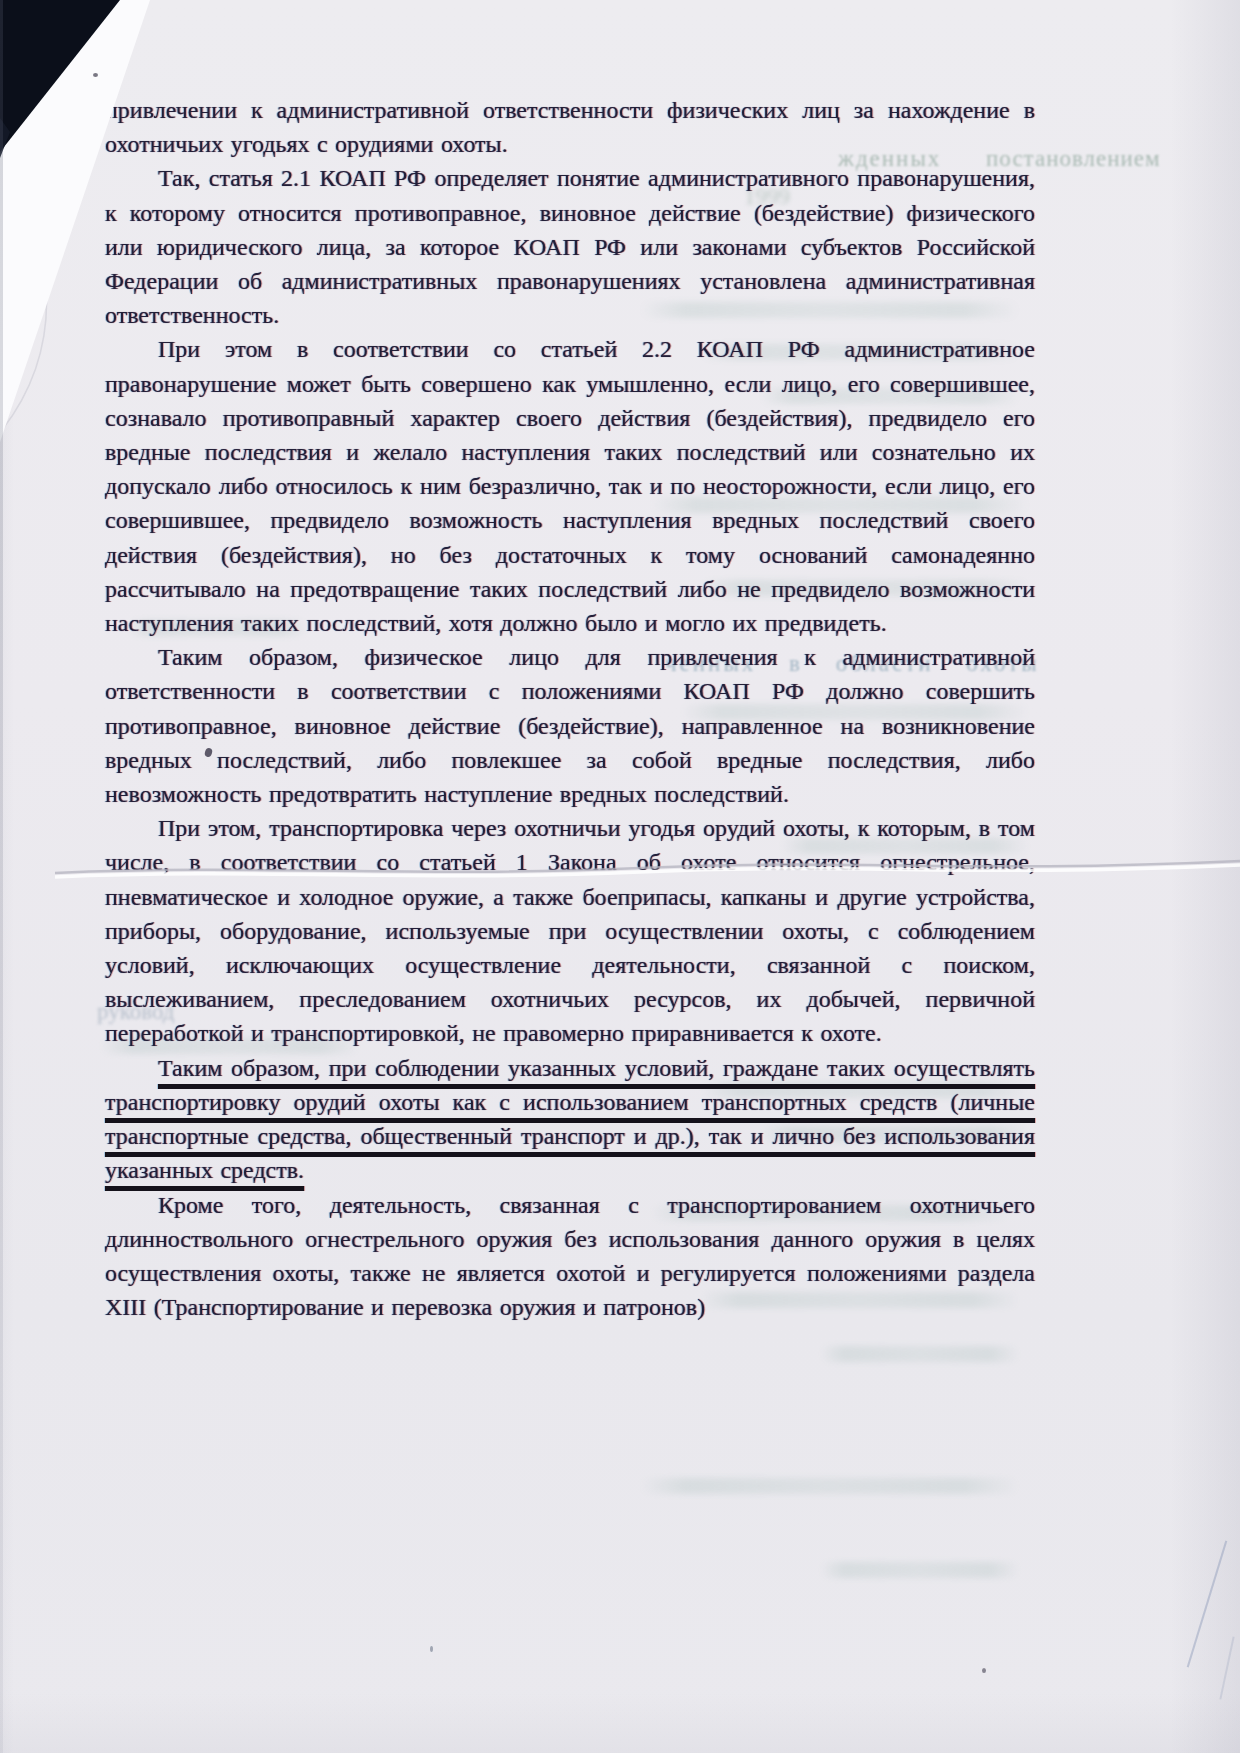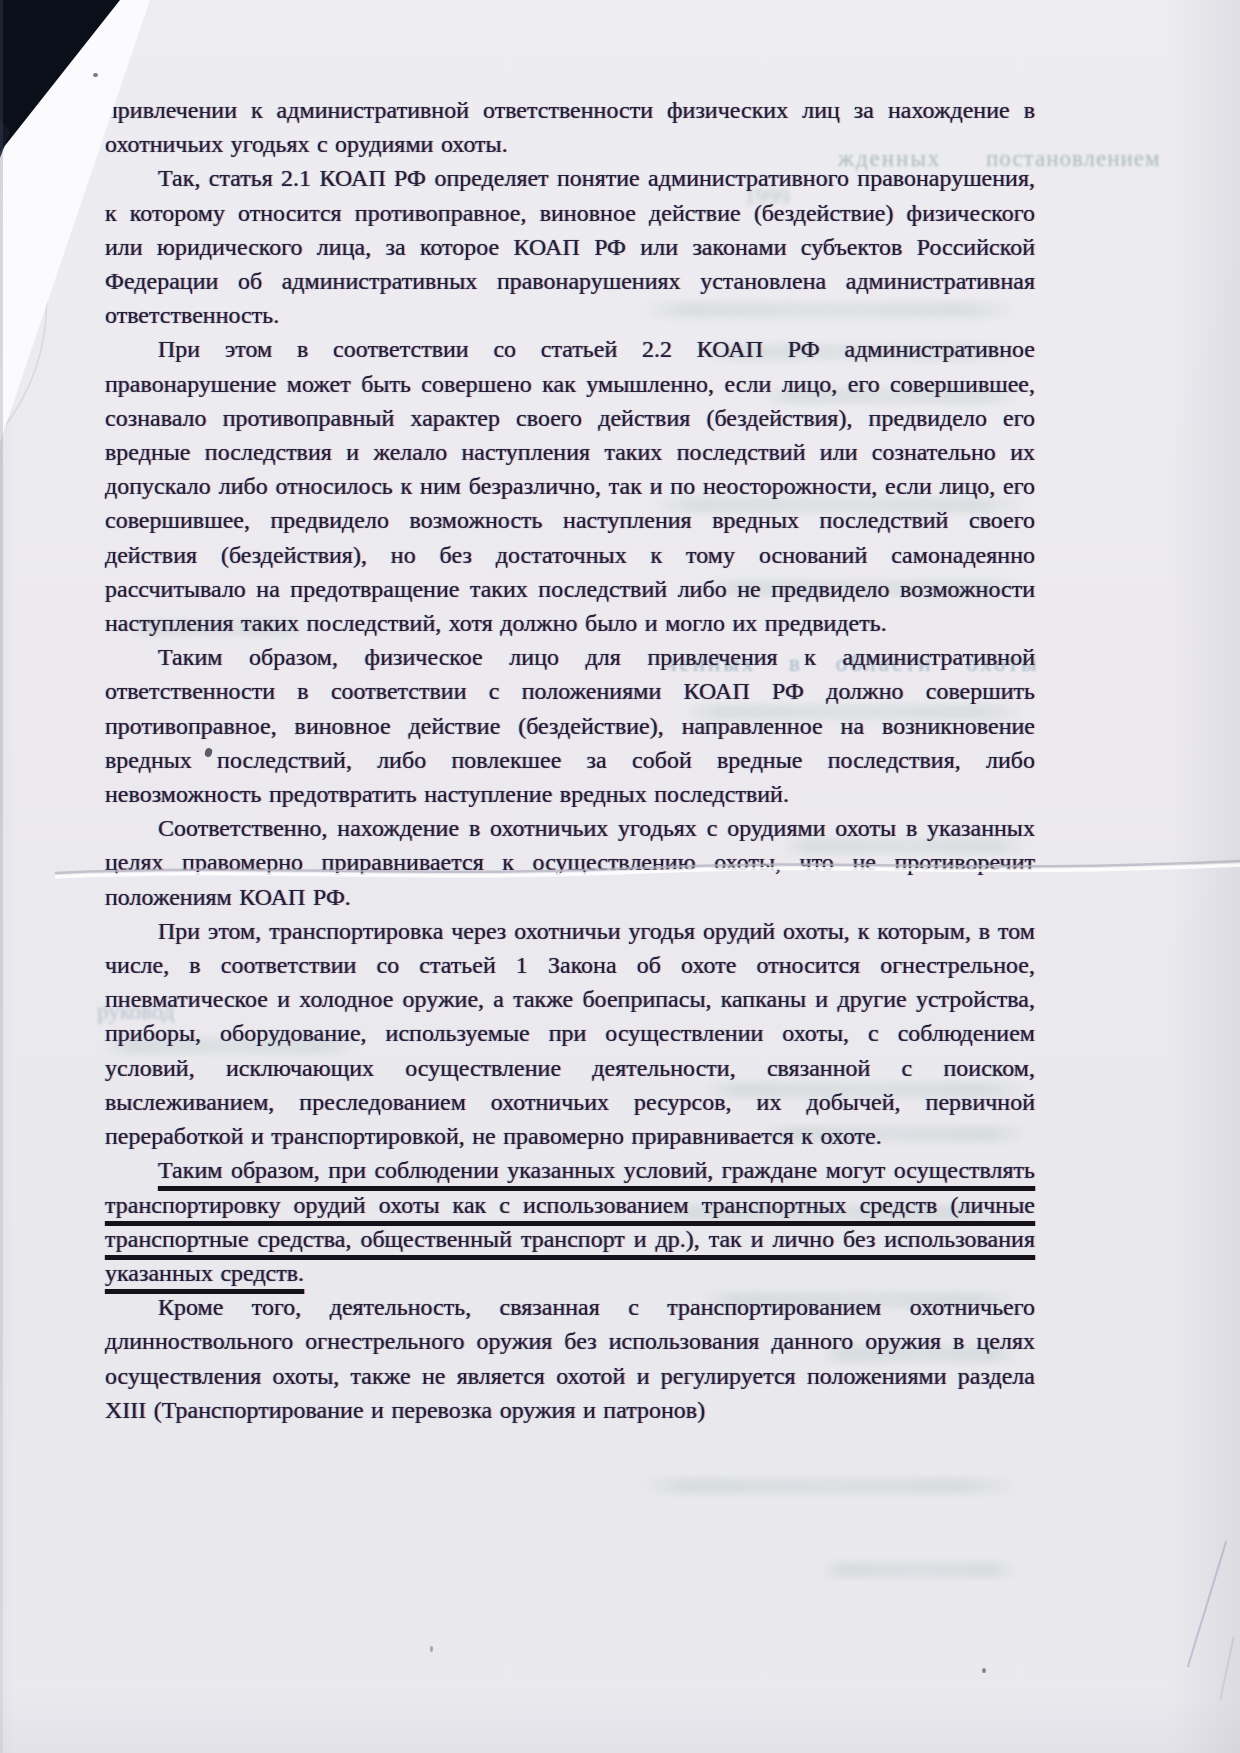"Соответственно, нахождение в охотничьих" p.para { html: <p><span>Соответственно, нахождение в охотничьих угодьях с орудиями охоты в указанных целях правомерно приравнивается к осуществлению охоты, что не противоречит положениям КОАП РФ.</span></p> -> none }
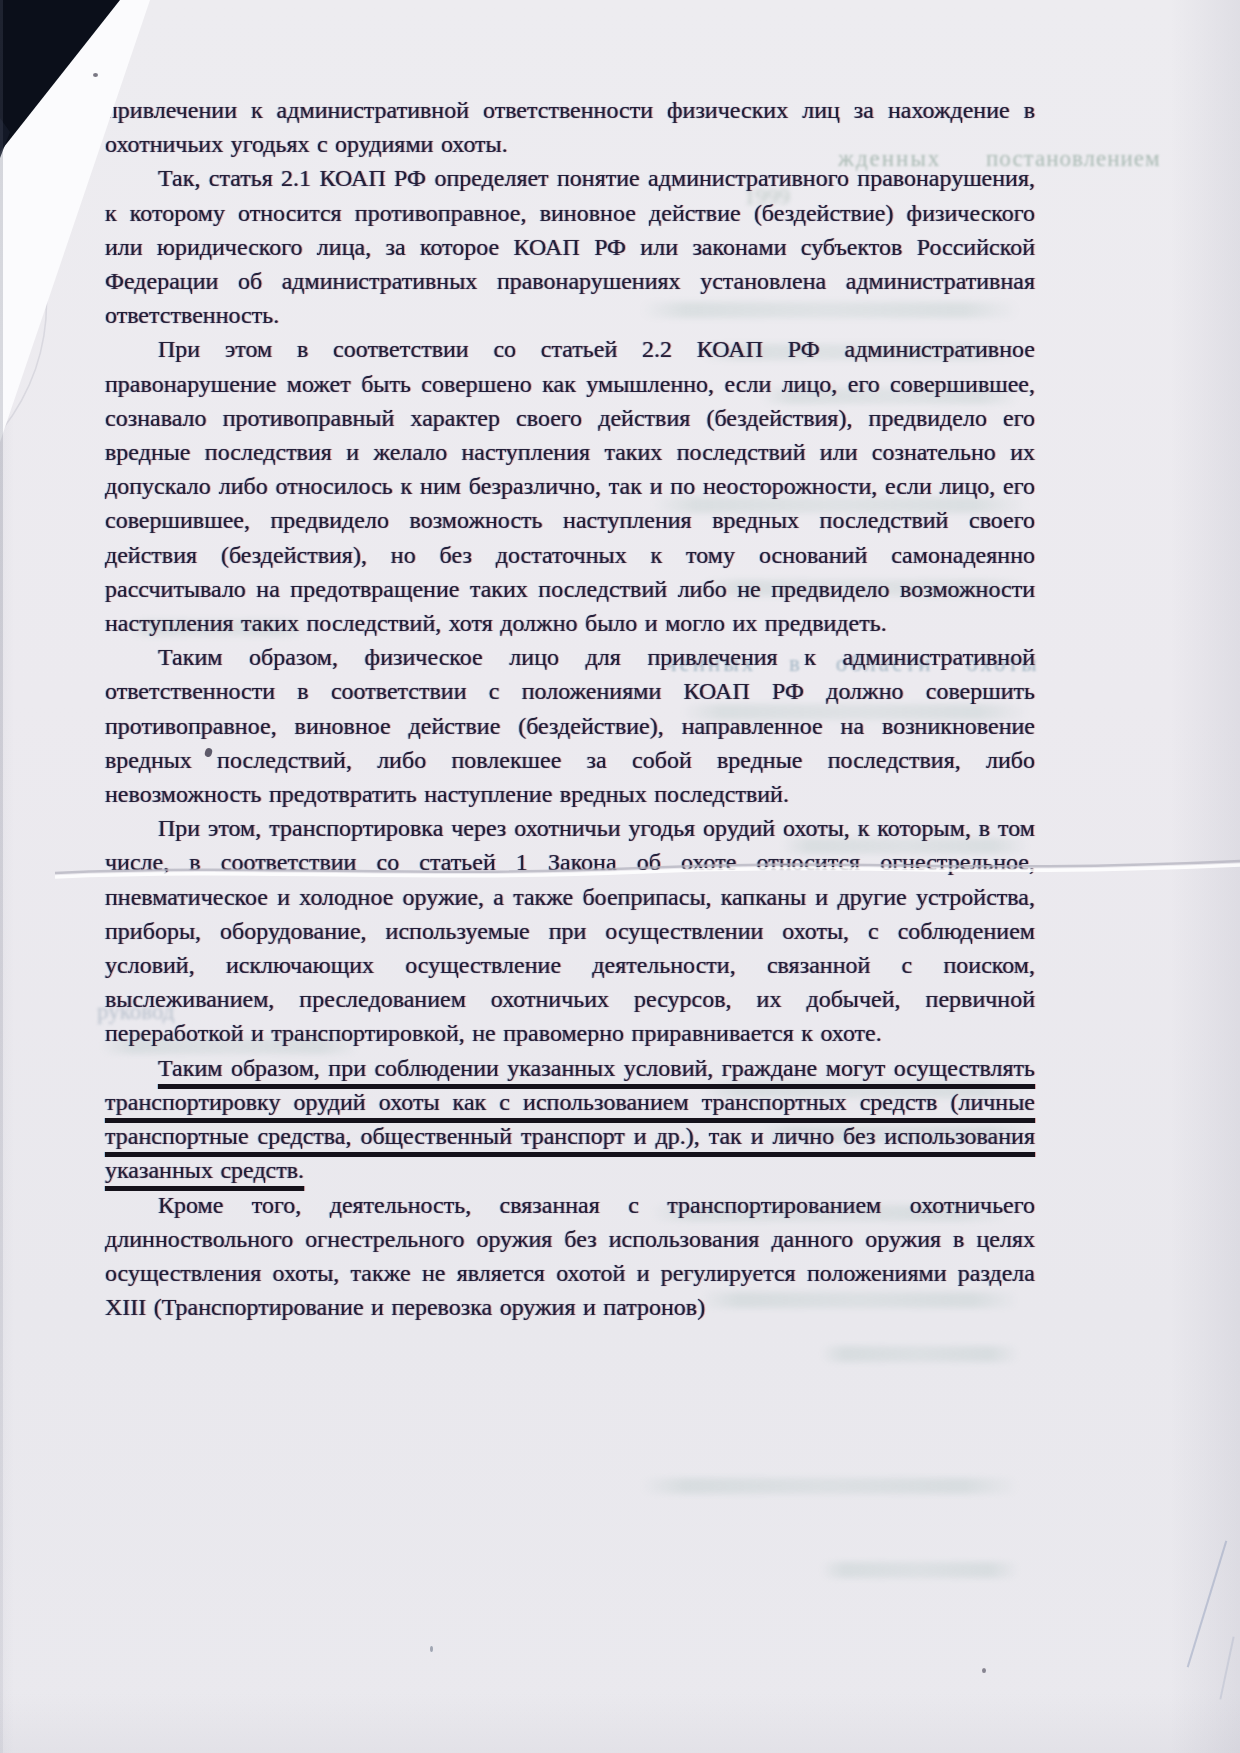"Таким образом, при соблюдении указанных" span.underlined { text: могут -> таких }
